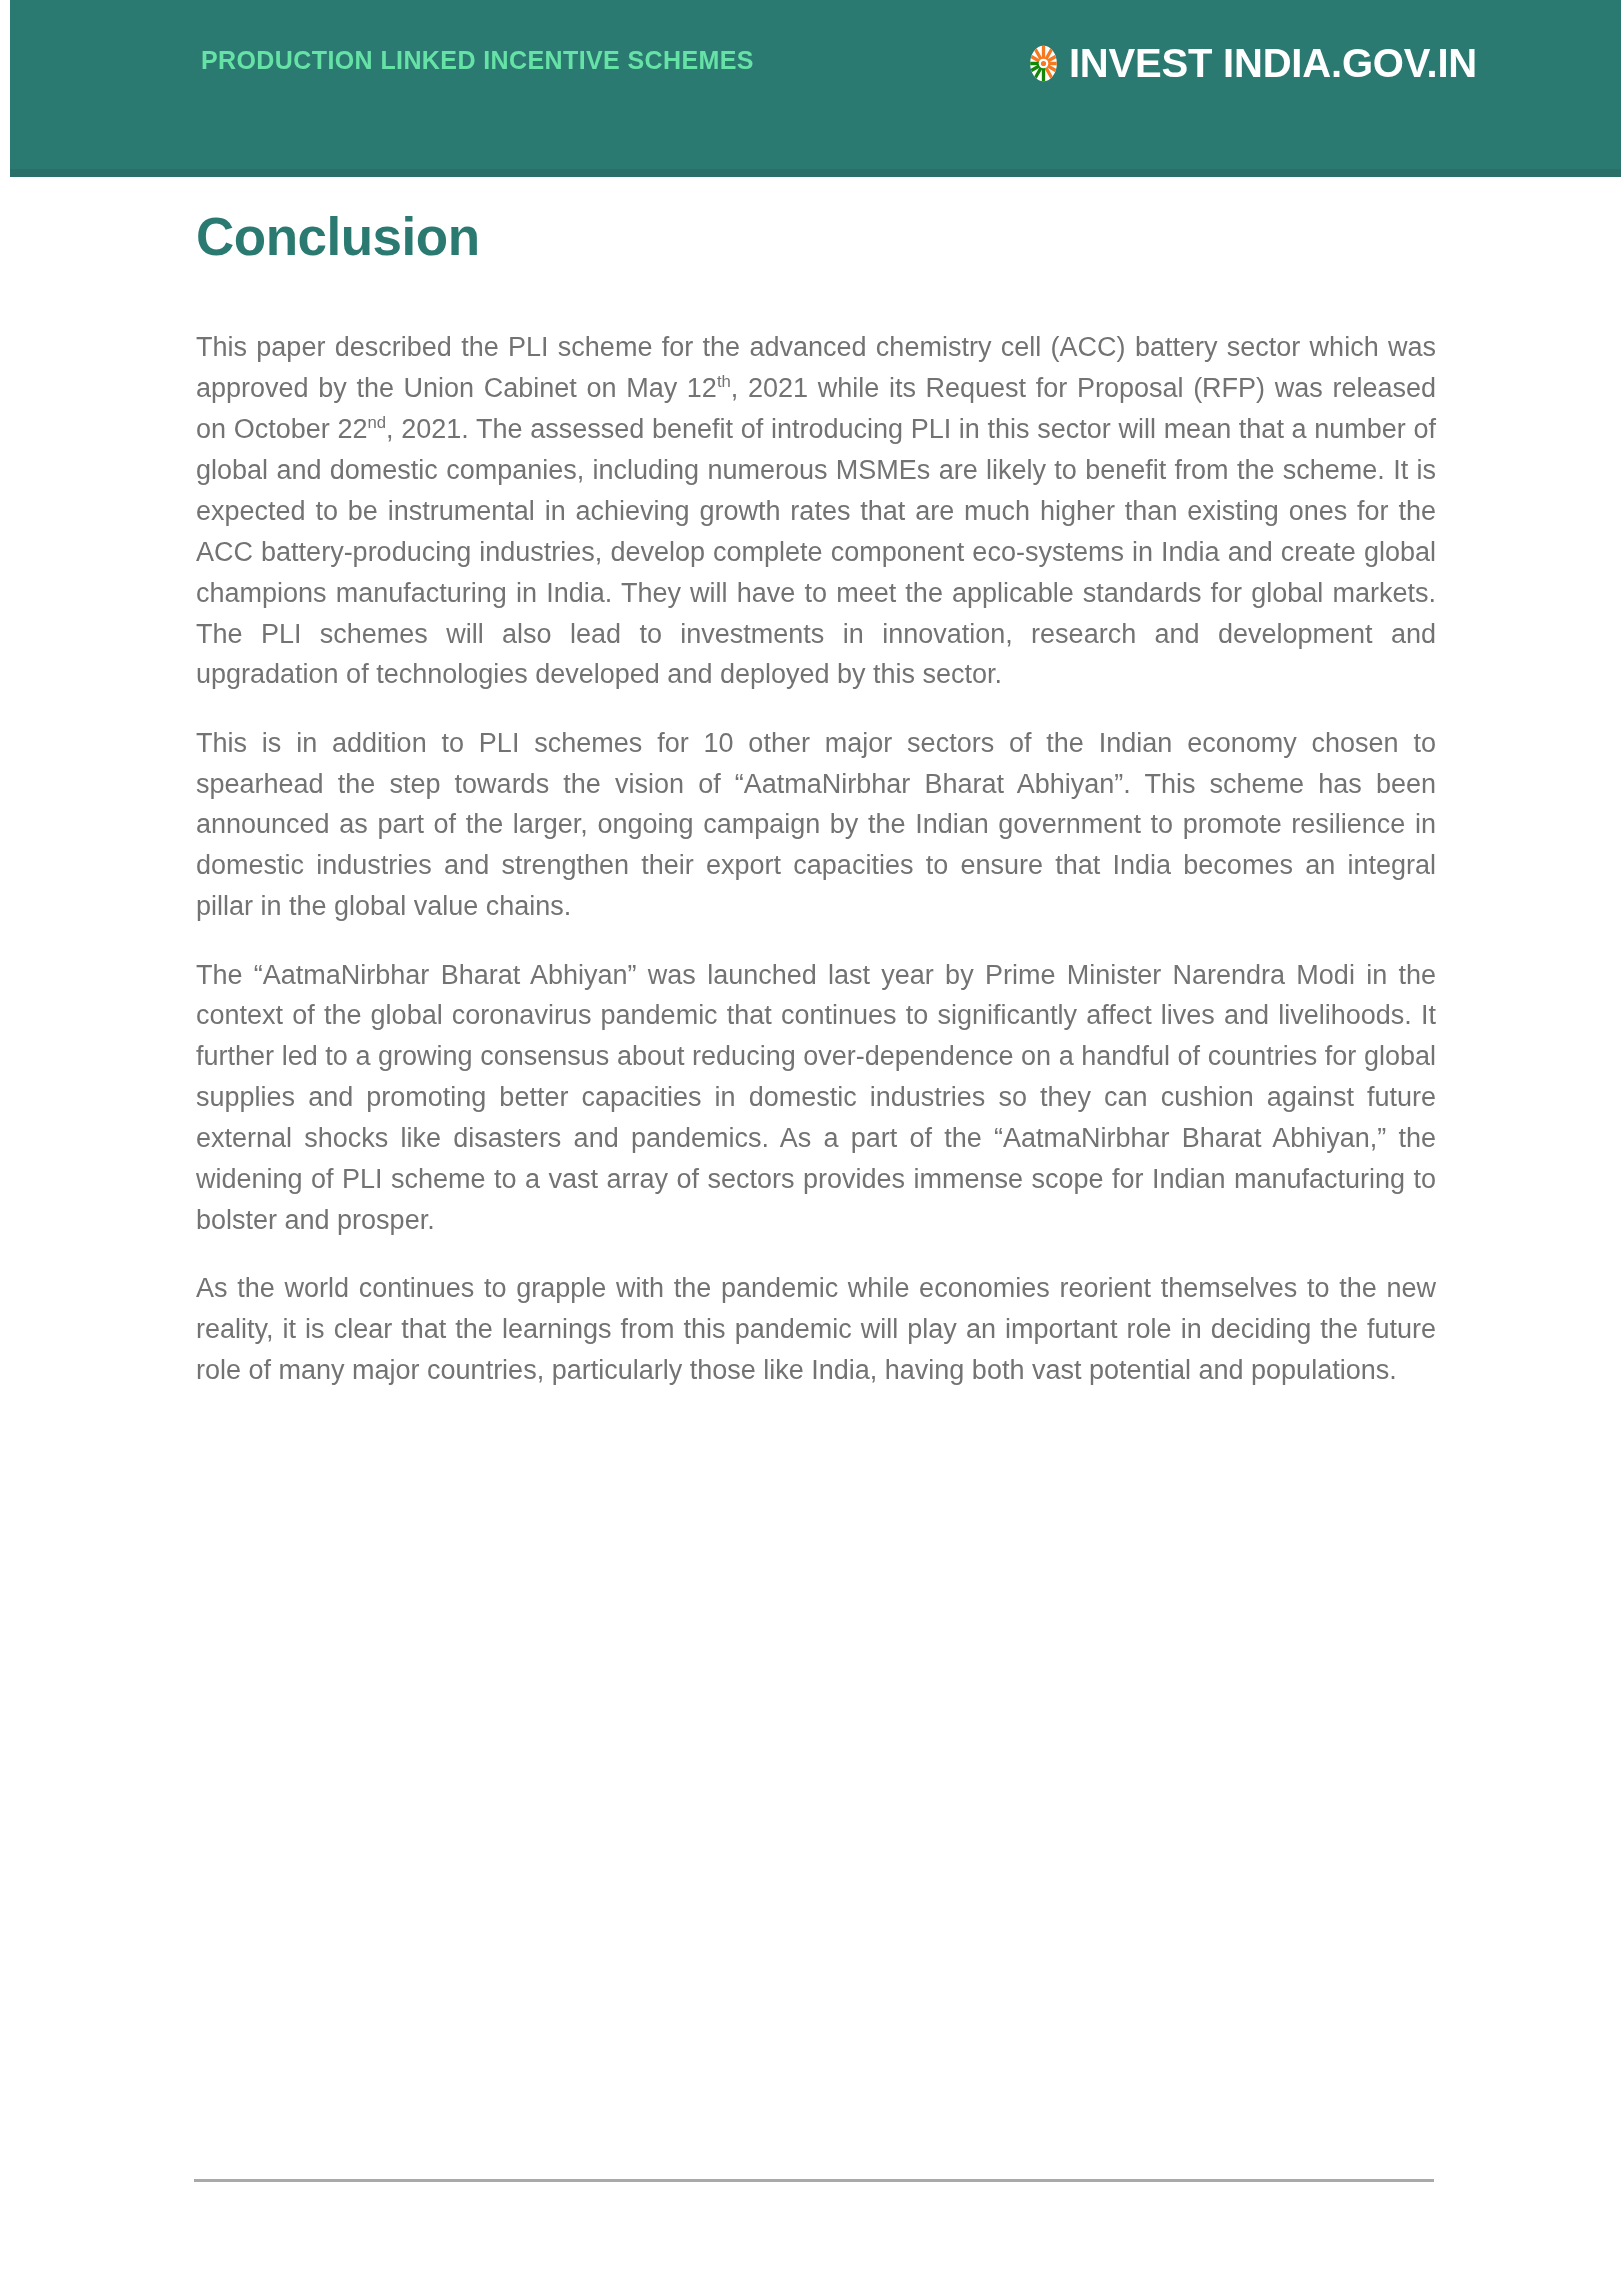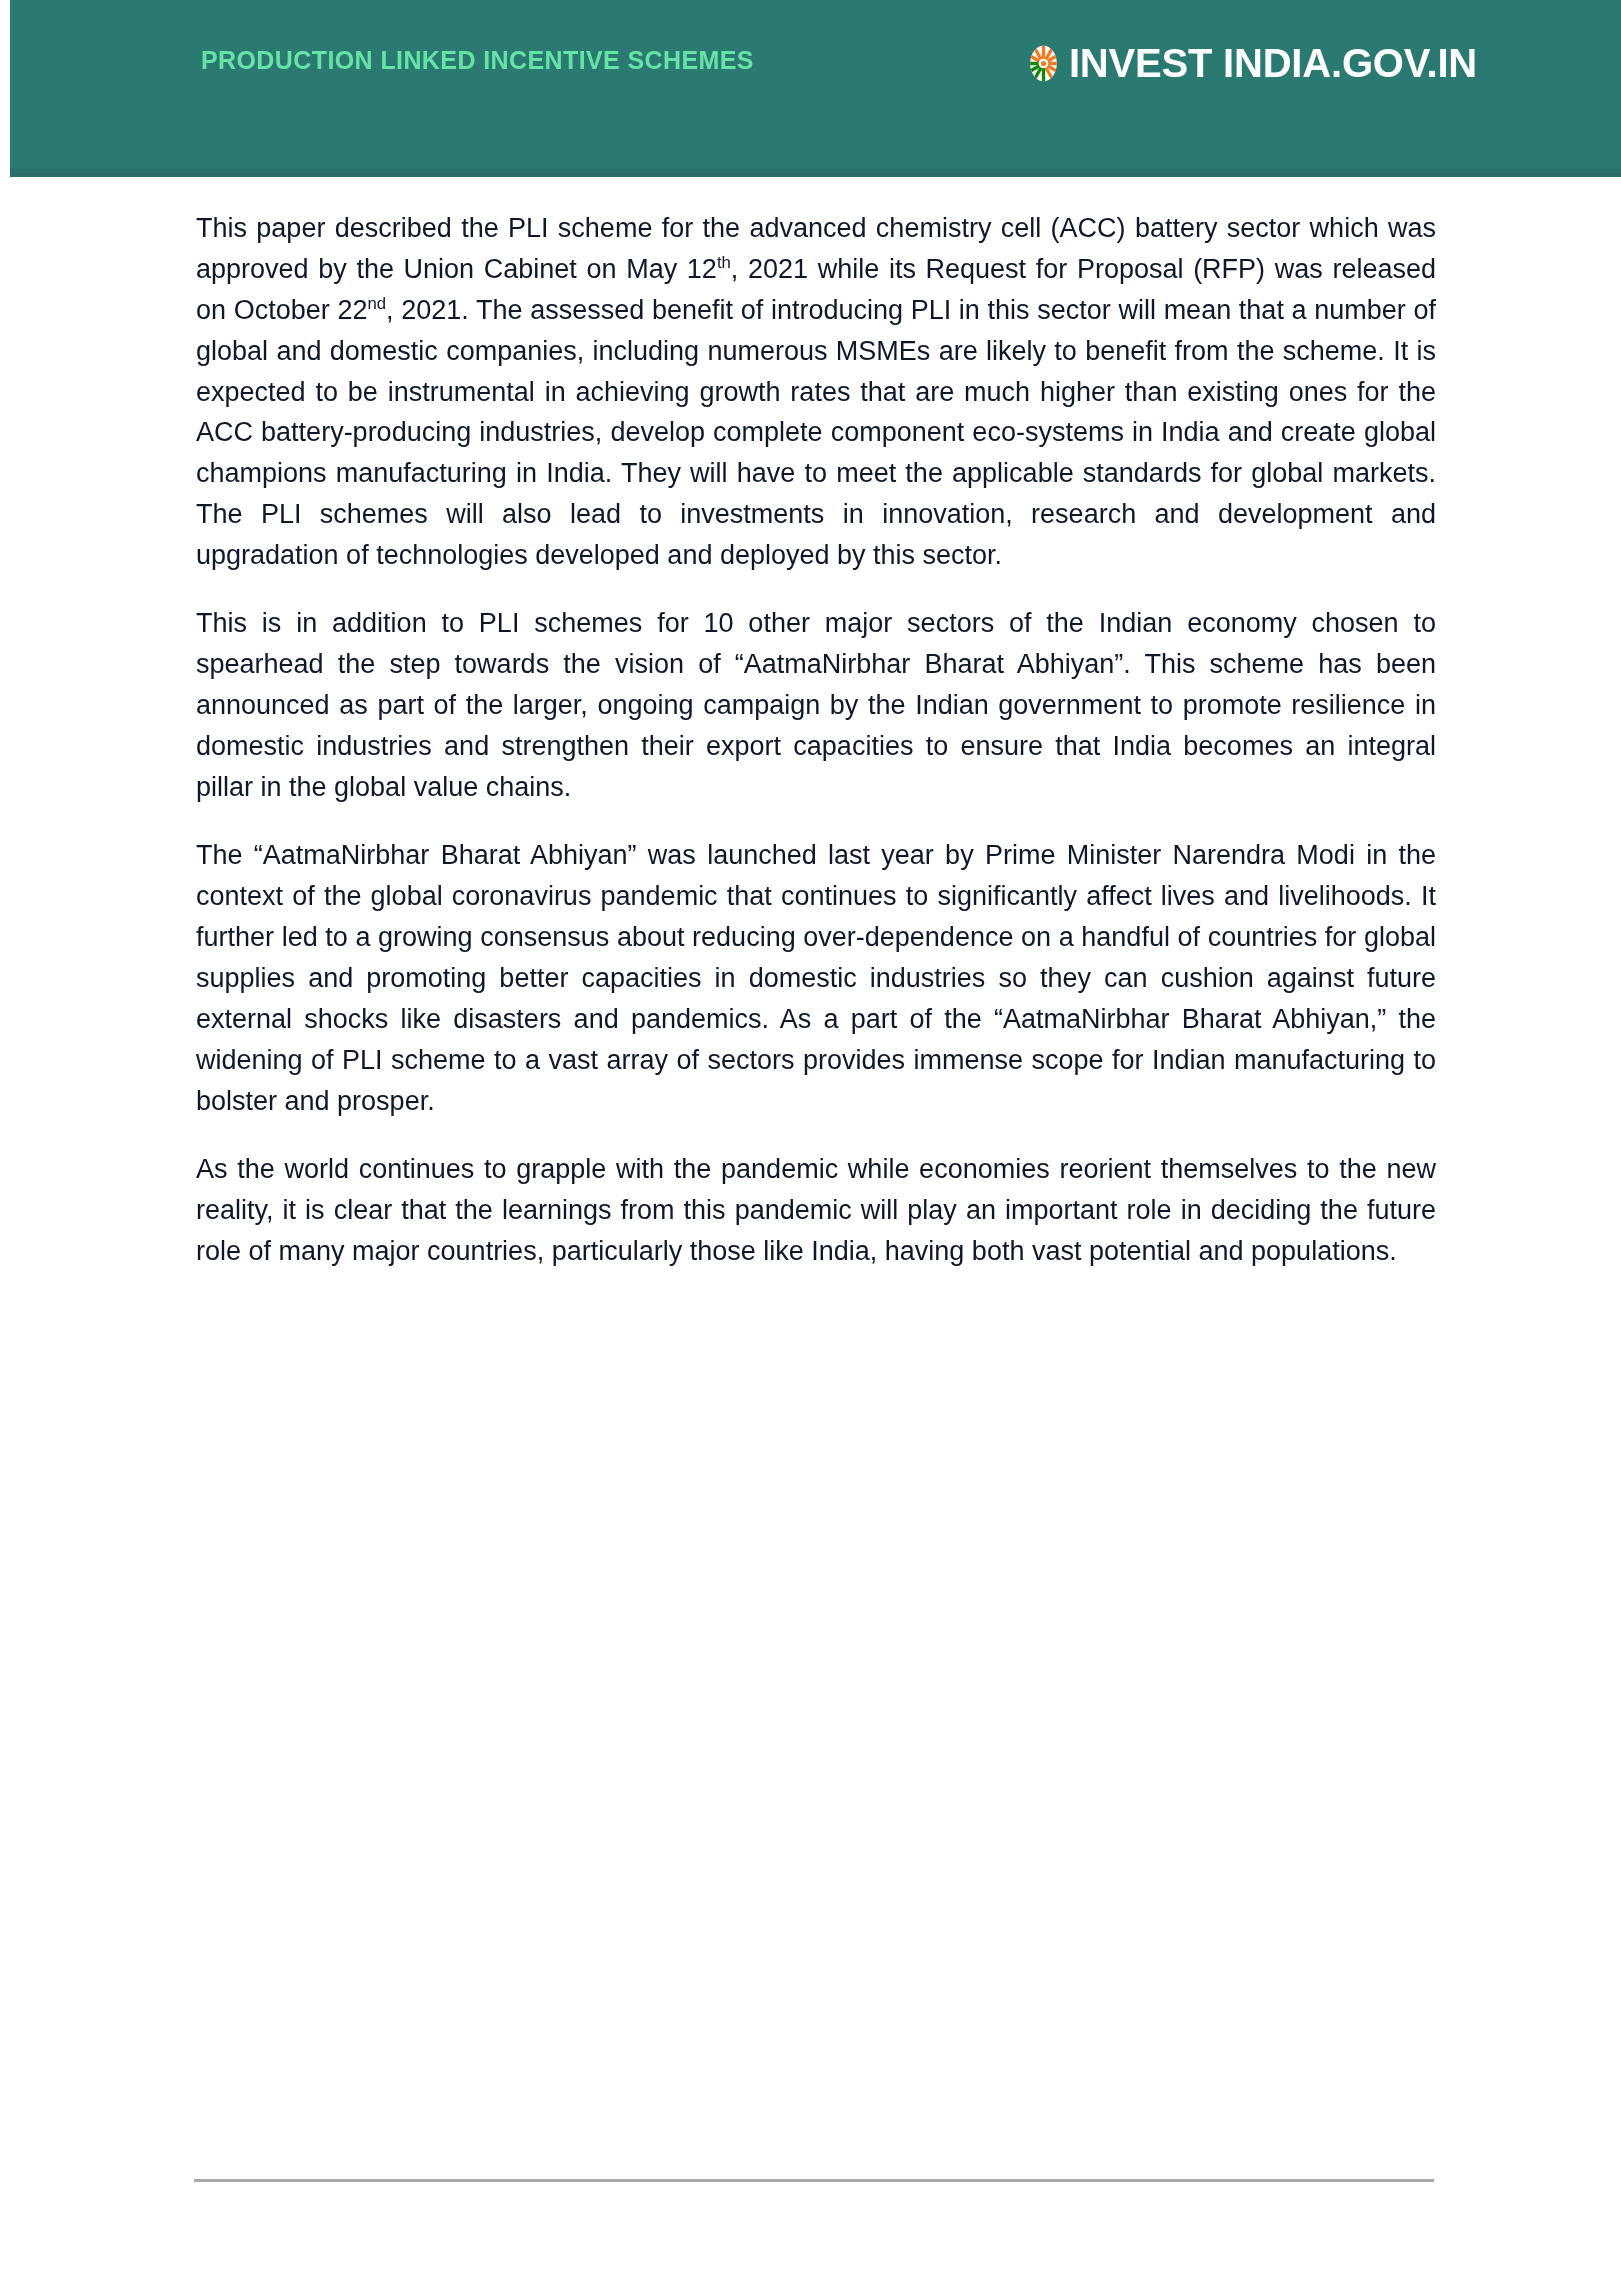"Conclusion" h1.doc-title { html: none -> <h1>Conclusion</h1> }
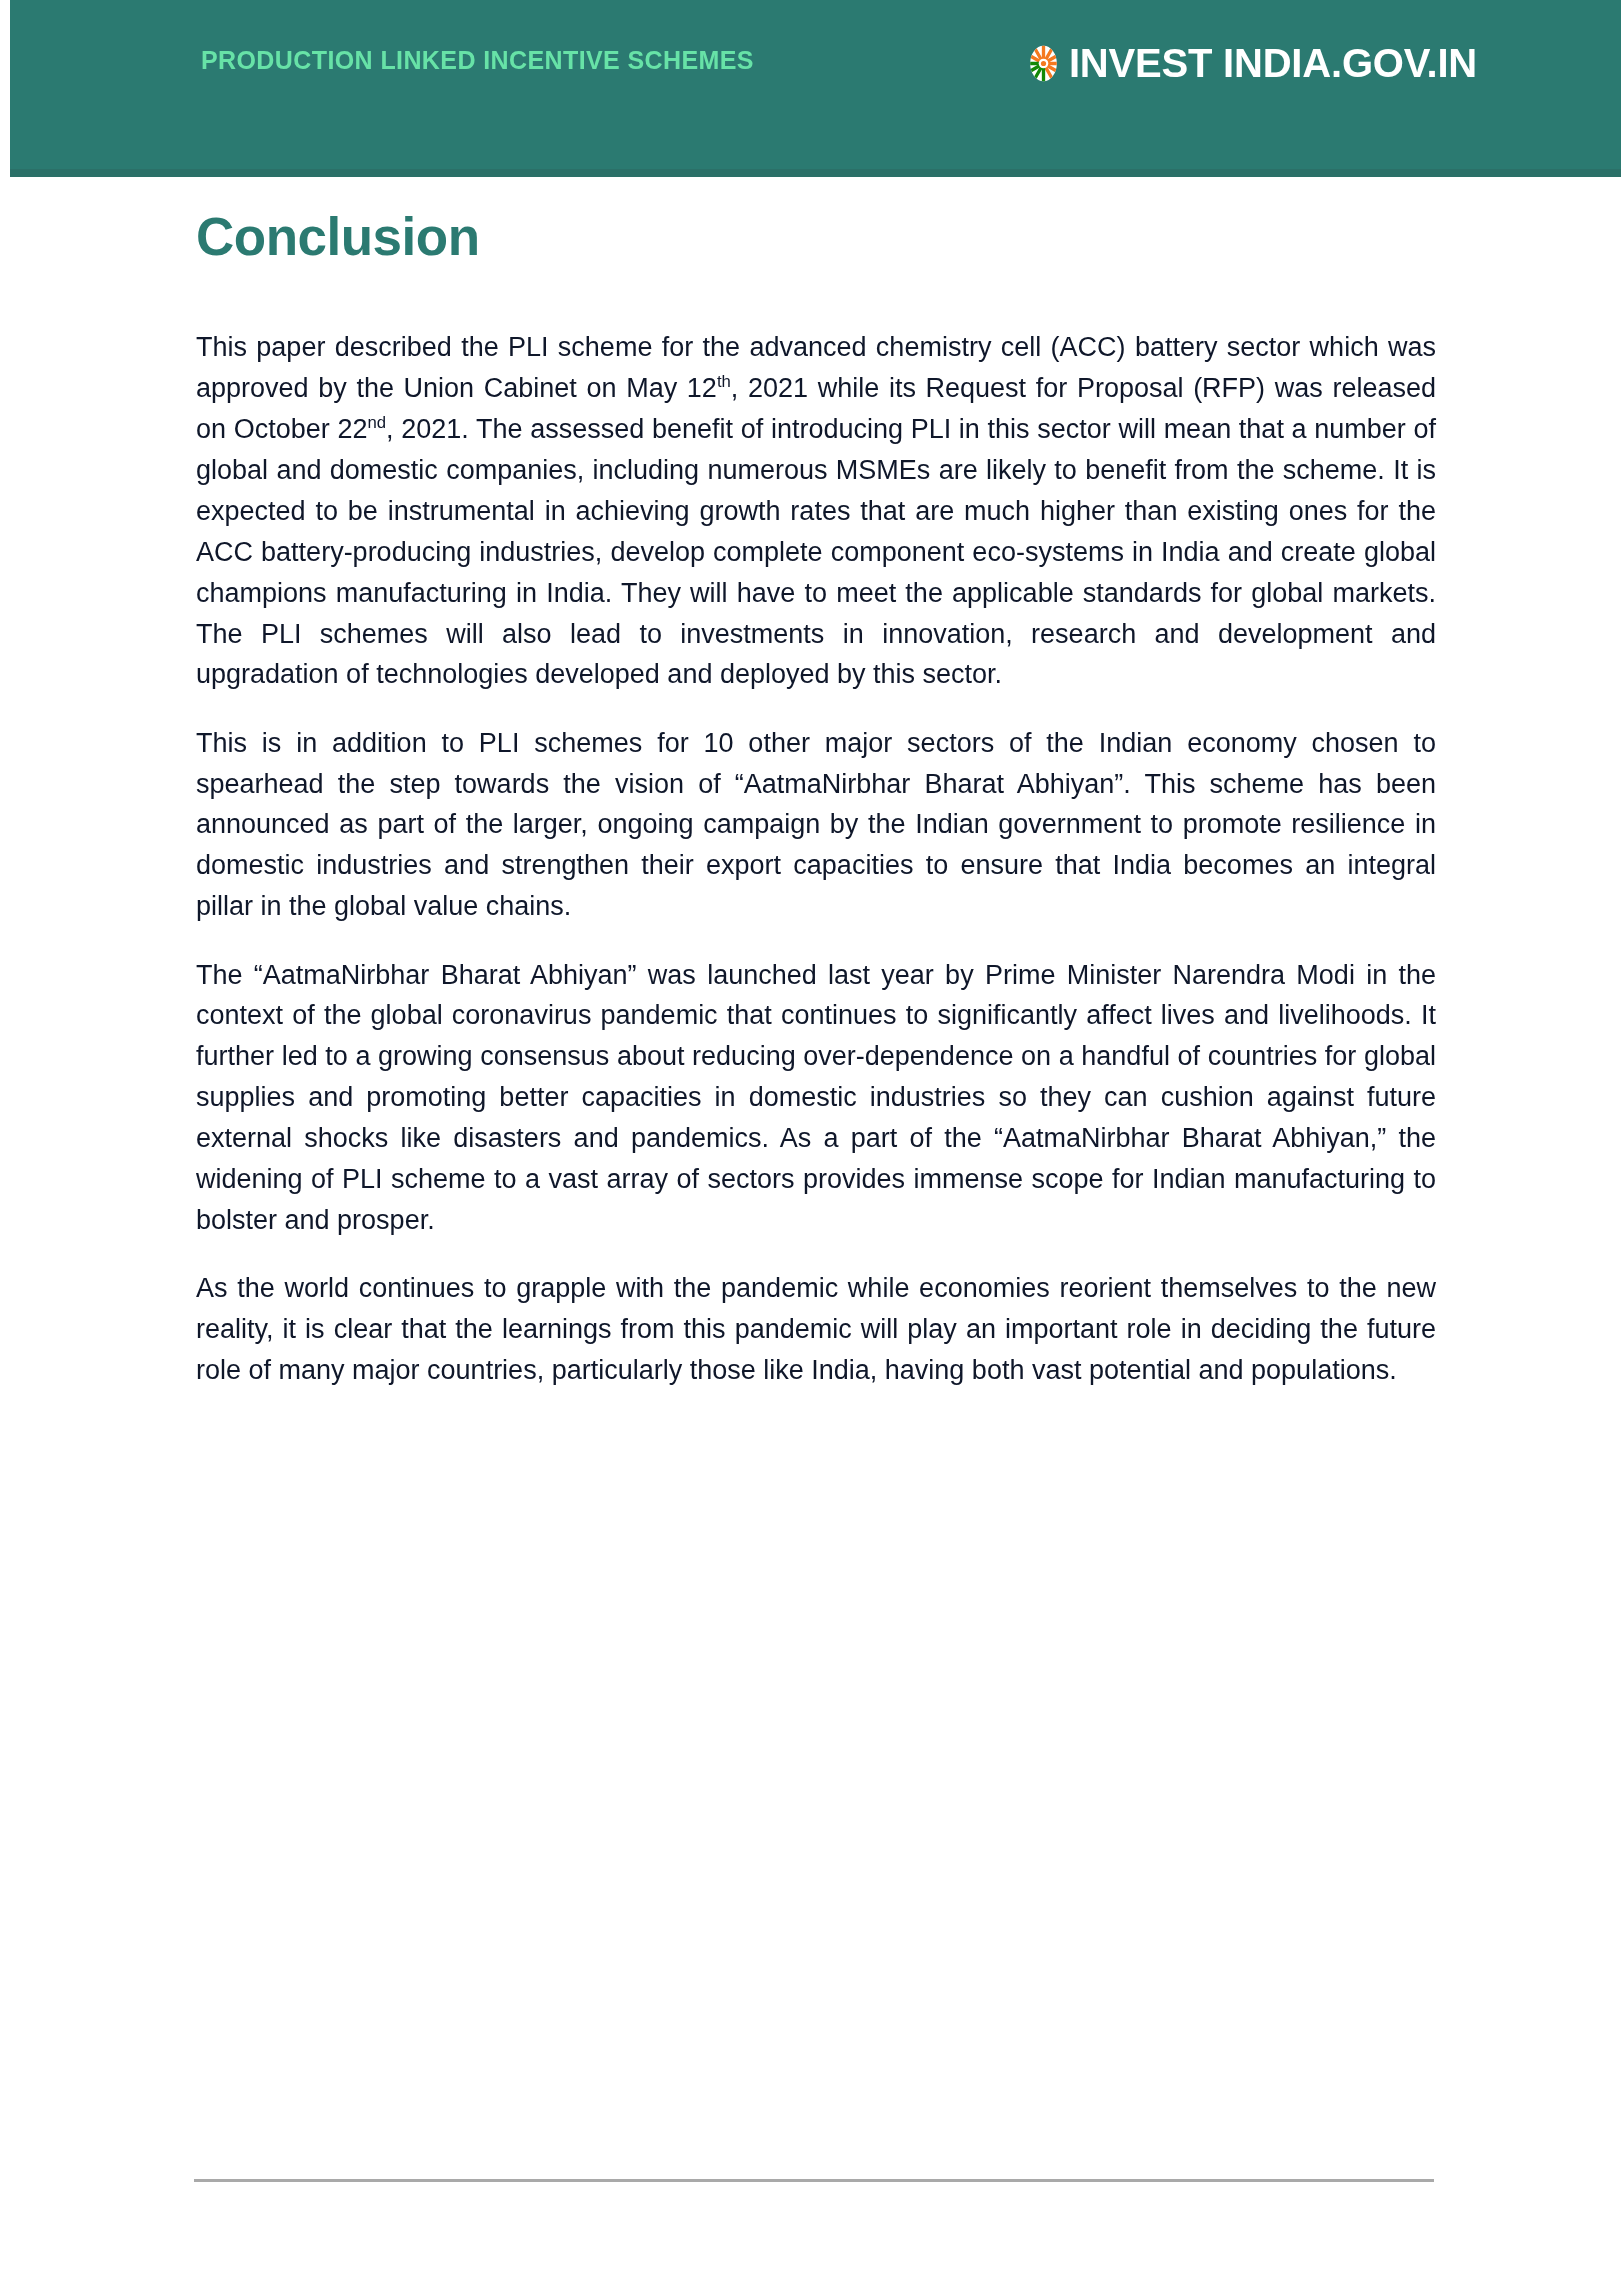"This paper described the PLI" .para { color: #0f172a -> #737373 }
